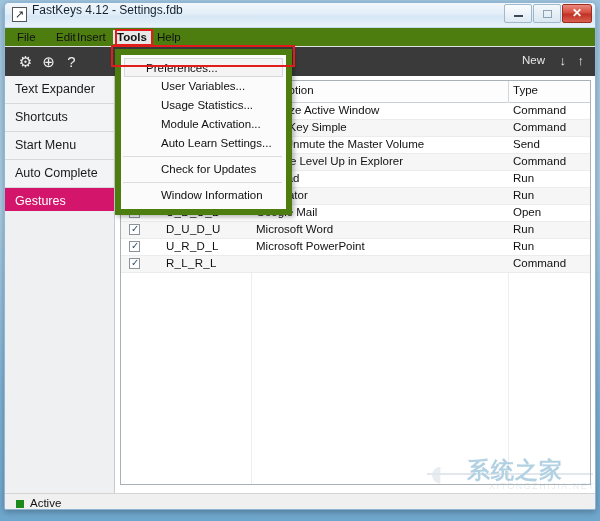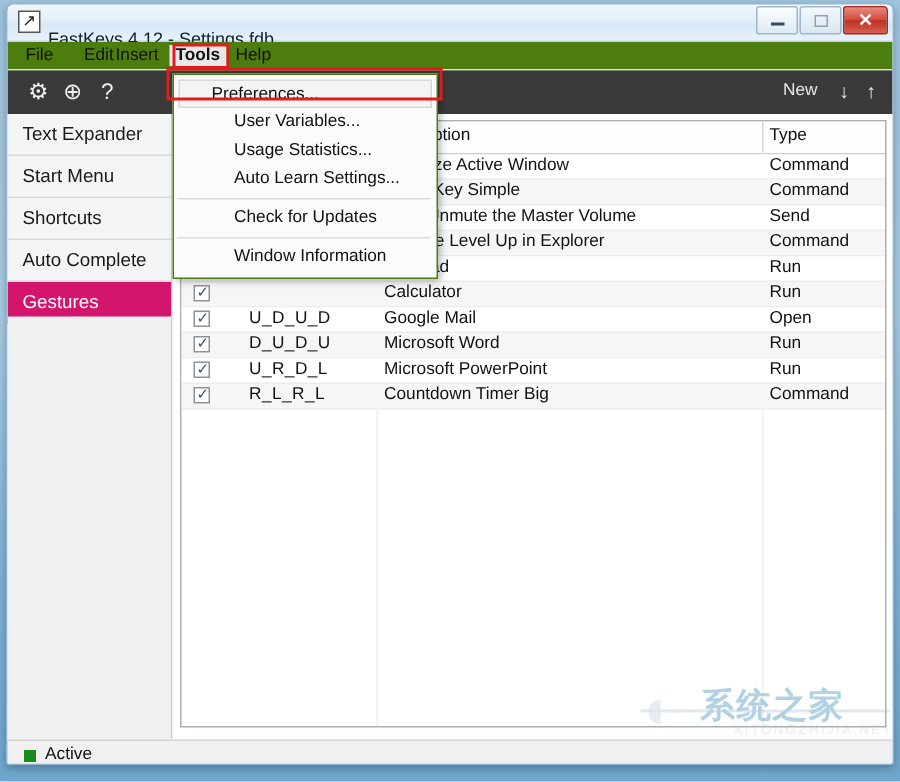"FastKeys 4.12 - Settings.fdb" #title-text { top: 16px -> 0 }
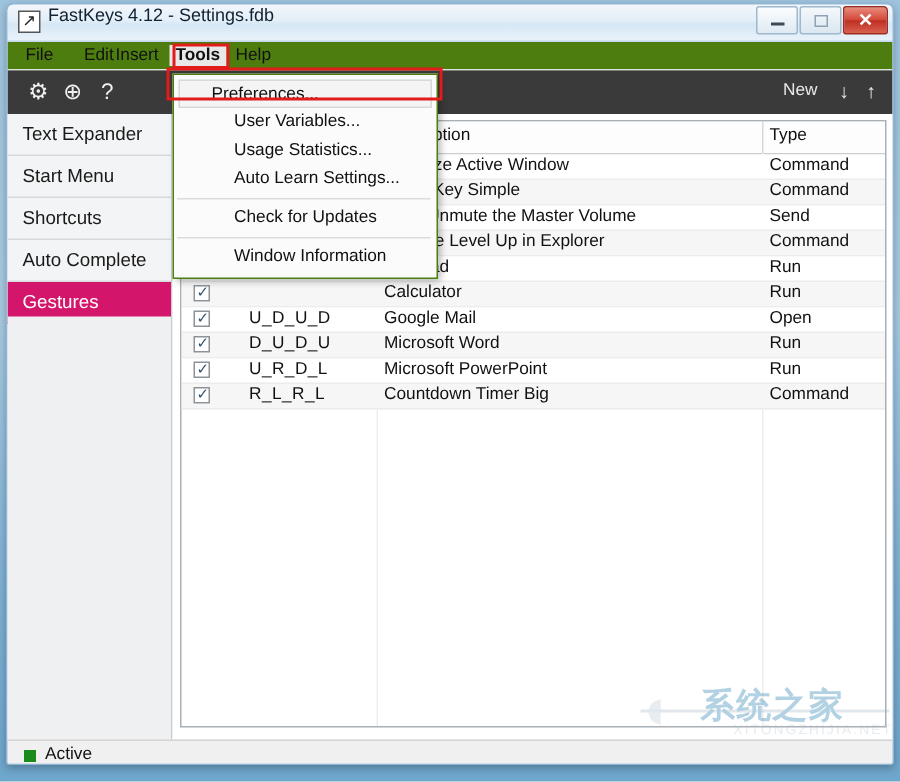"Preferences..." #dropdown { border: 1px solid #4d7c0f -> 6px solid #4d7c0f }
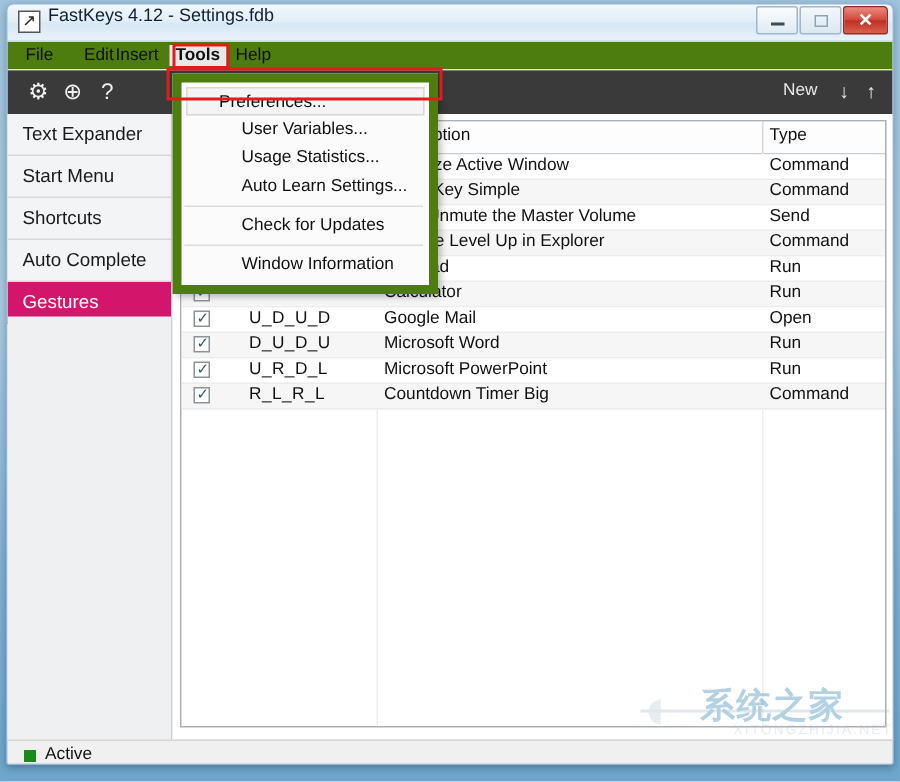"Module Activation..." div.dd-item { html: none -> <div>Module Activation...</div> }
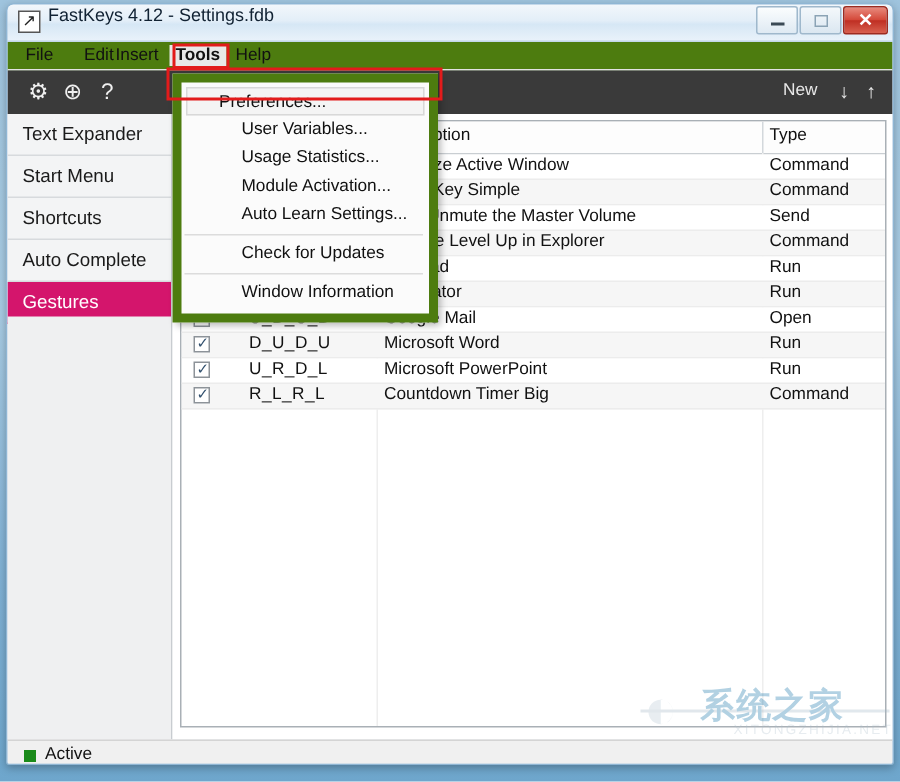"Start Menu" div.nav-item { order: before "Shortcuts" -> after "Shortcuts" }
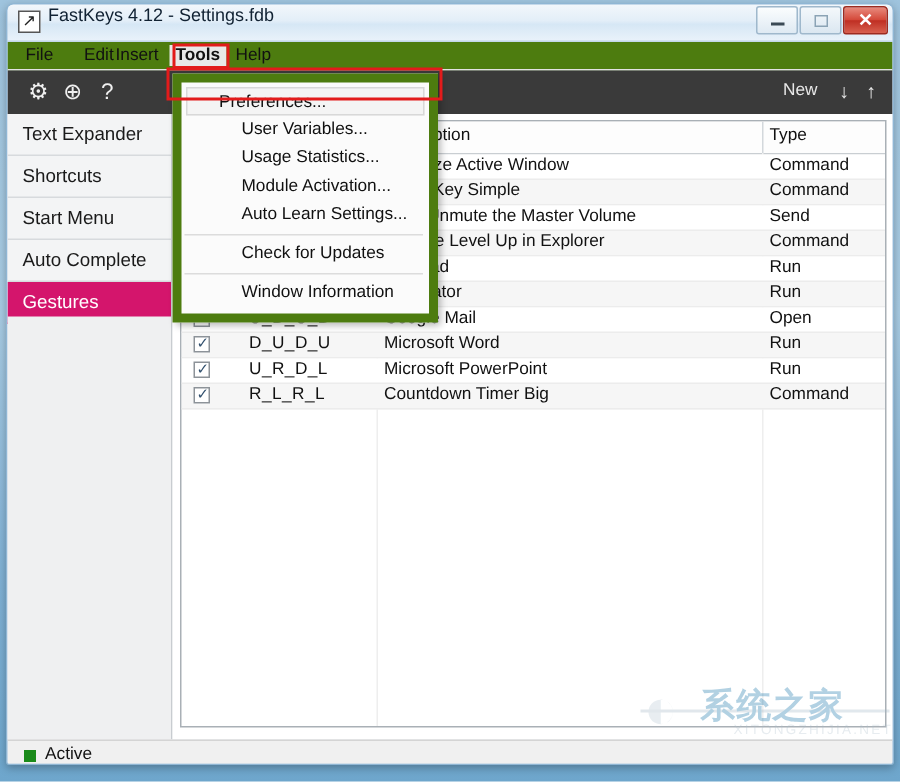"Countdown Timer Big" div.c-desc { html: <div>Countdown Timer Big</div> -> none }
